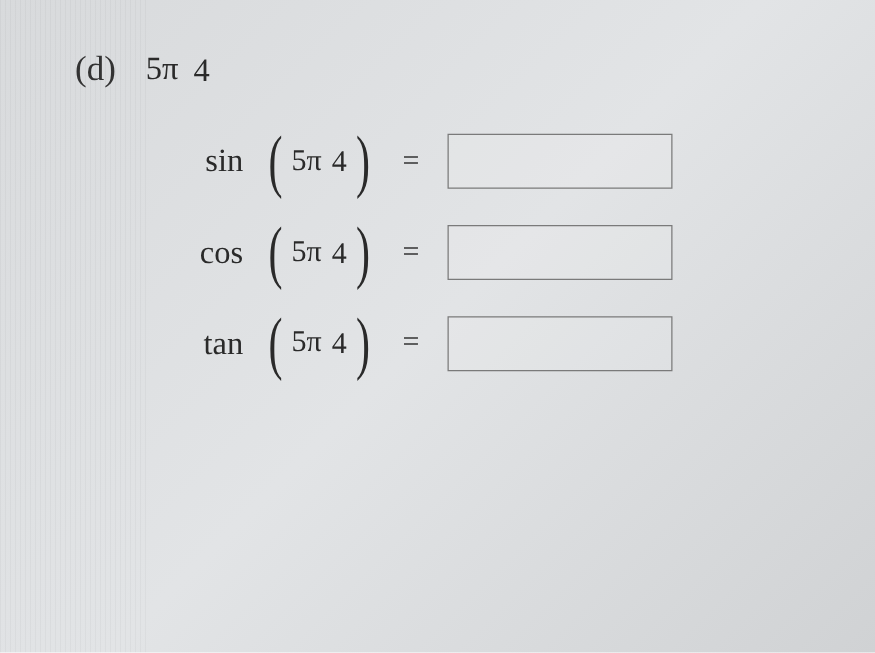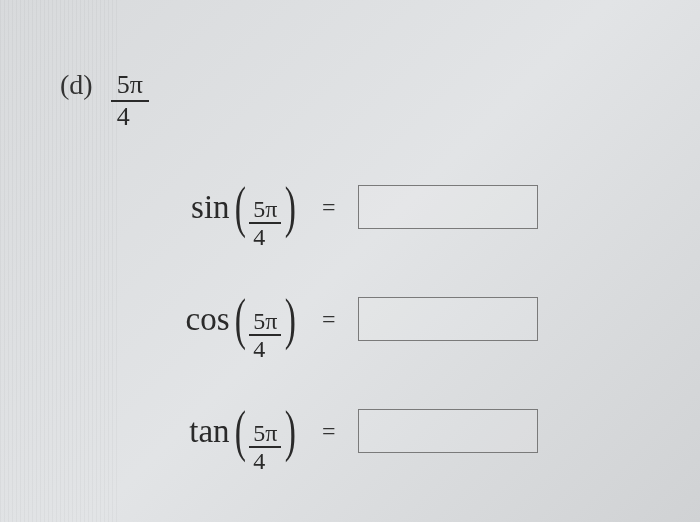"5π" .frac { align-items: flex-start -> flex-end; flex-direction: column -> row; margin-top: 32px -> none }
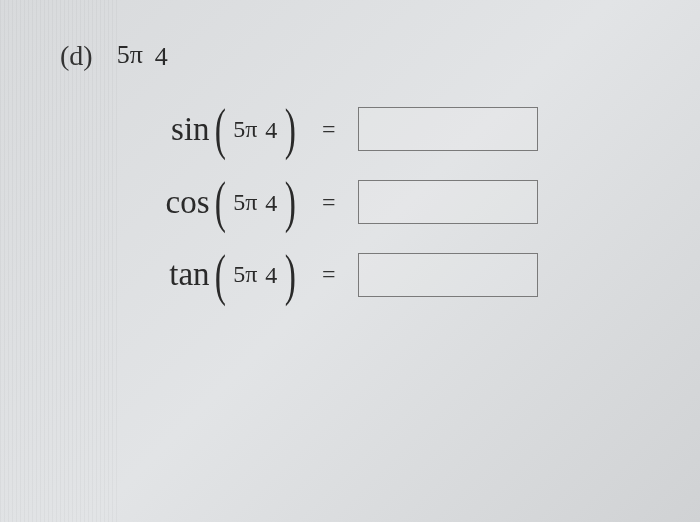"sin" .func-name { font-size: 33px -> 26px; margin-right: 1px -> 16px }
